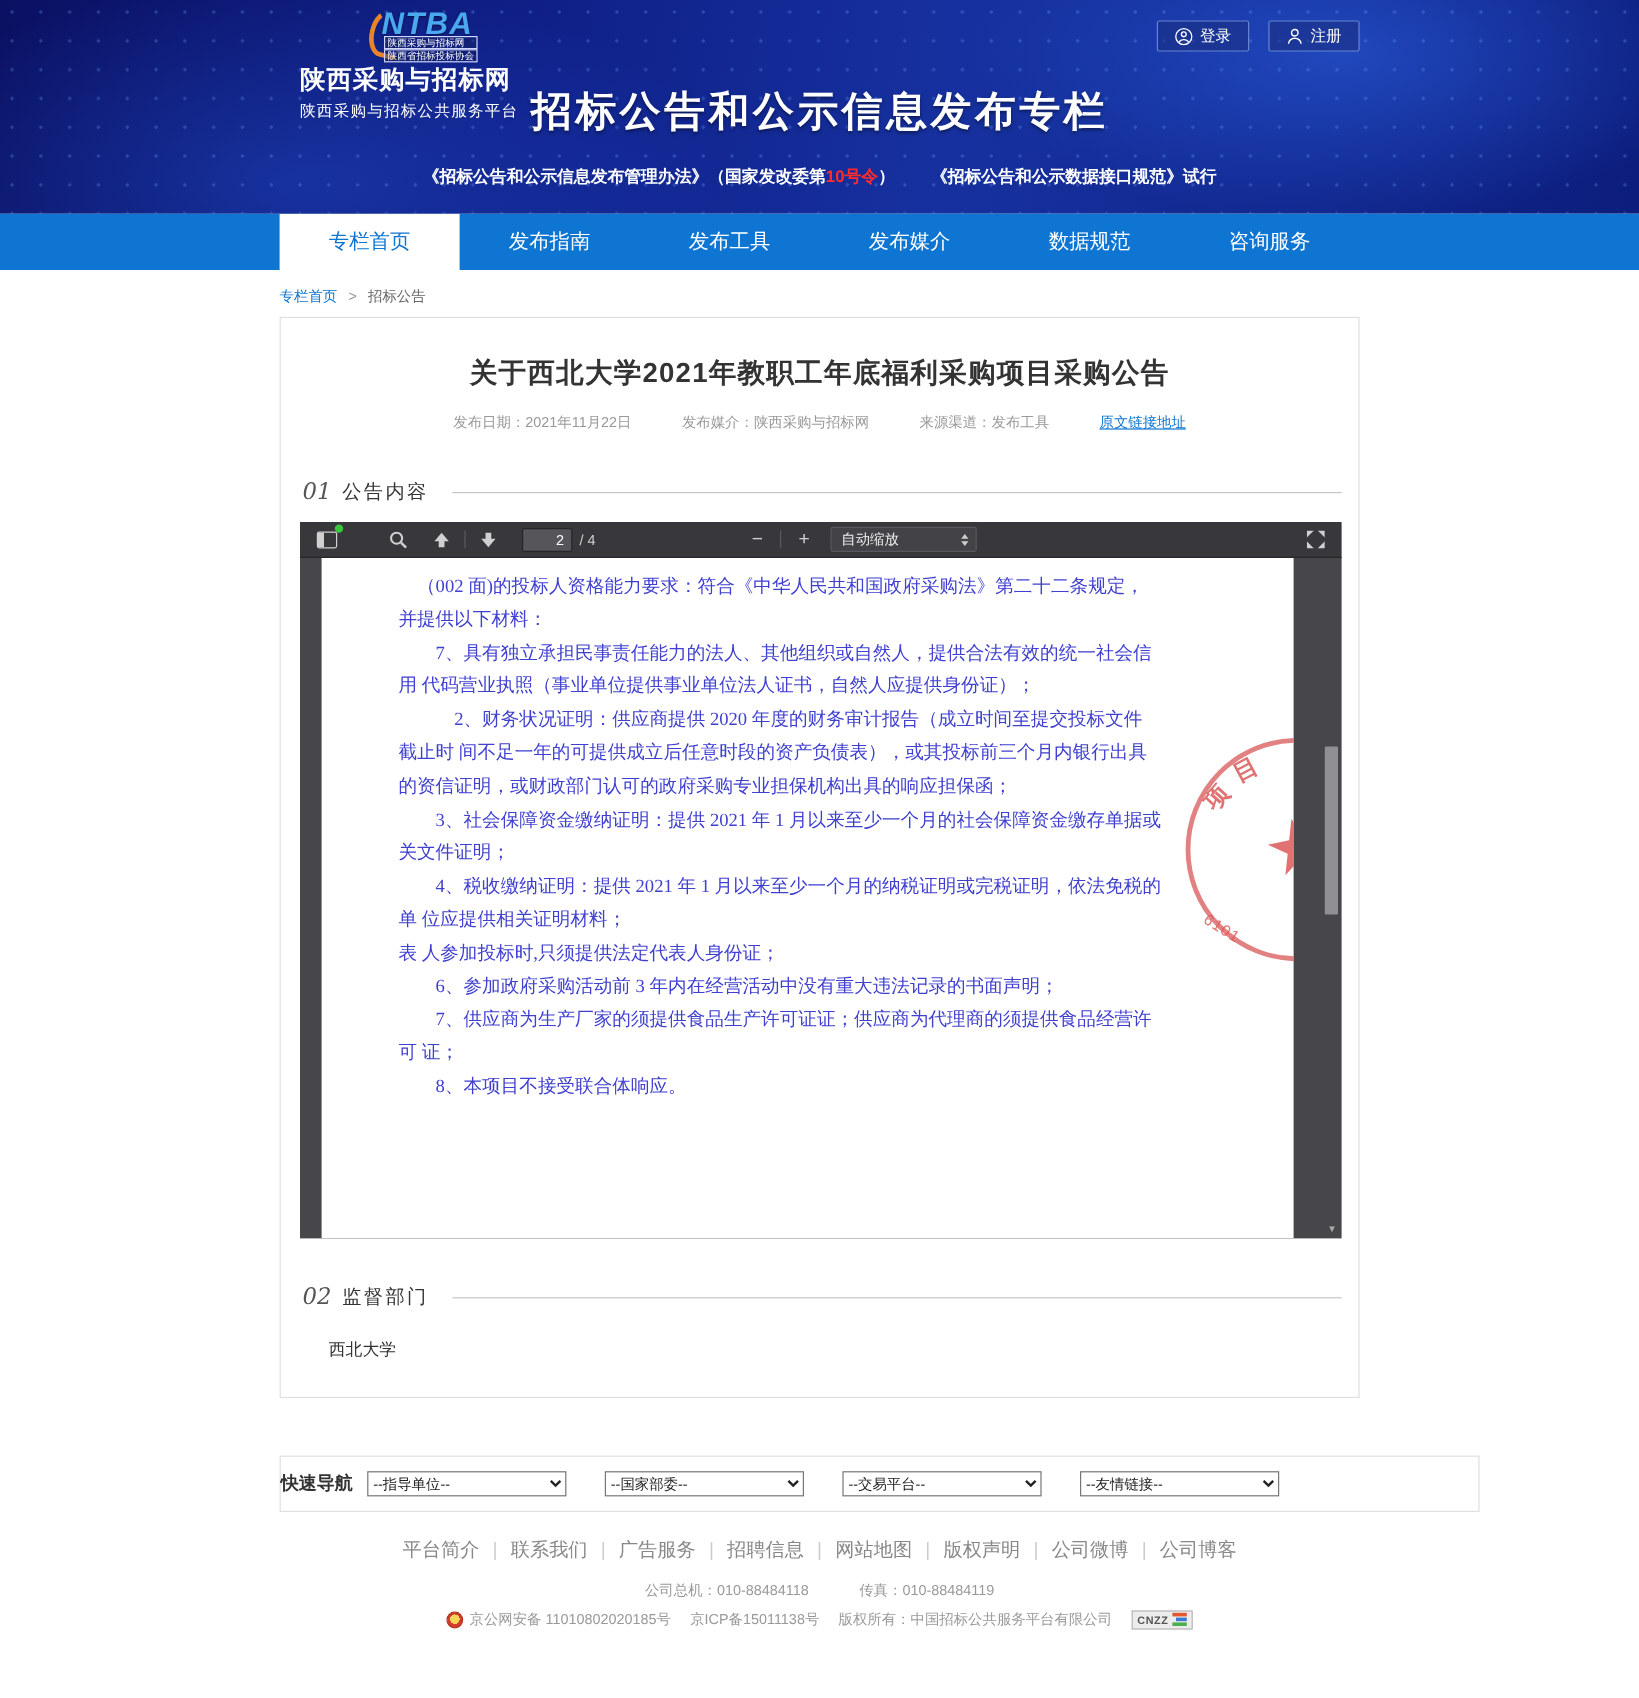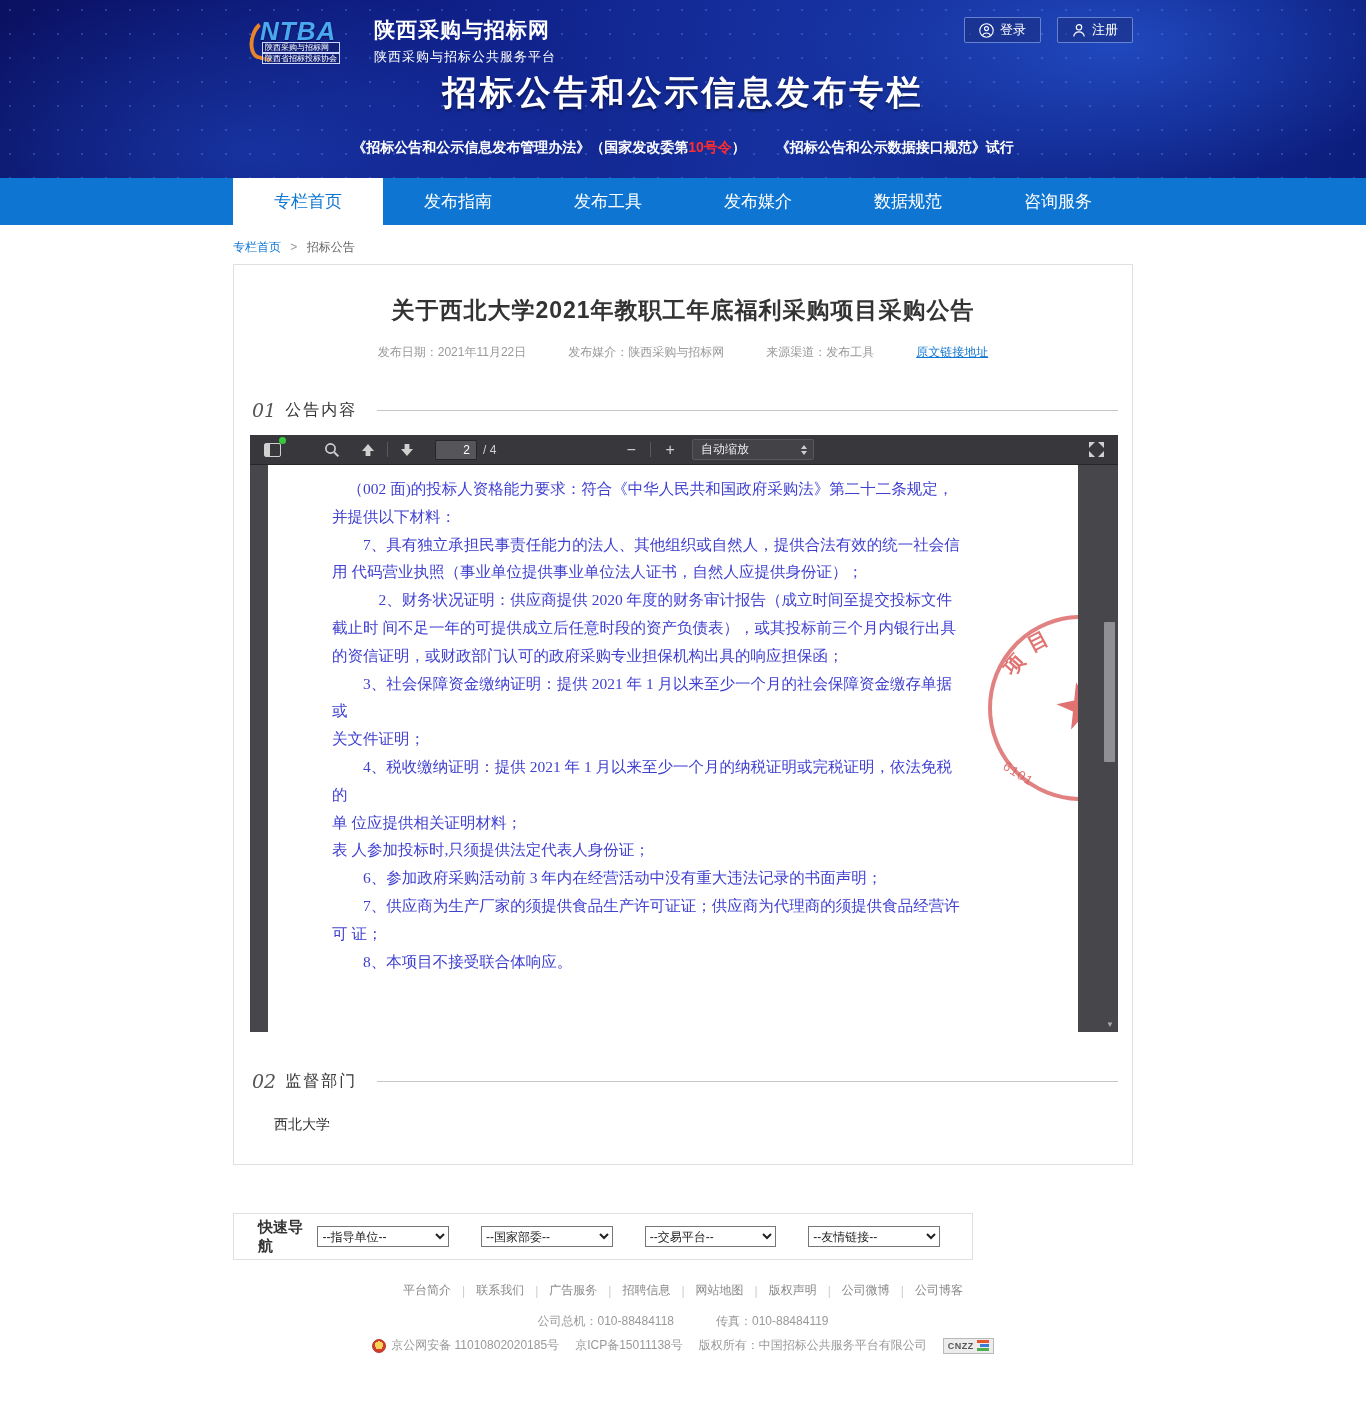"NTBA" .logo-row { align-items: flex-start -> flex-end; flex-direction: none -> column; top: 16px -> 4px }
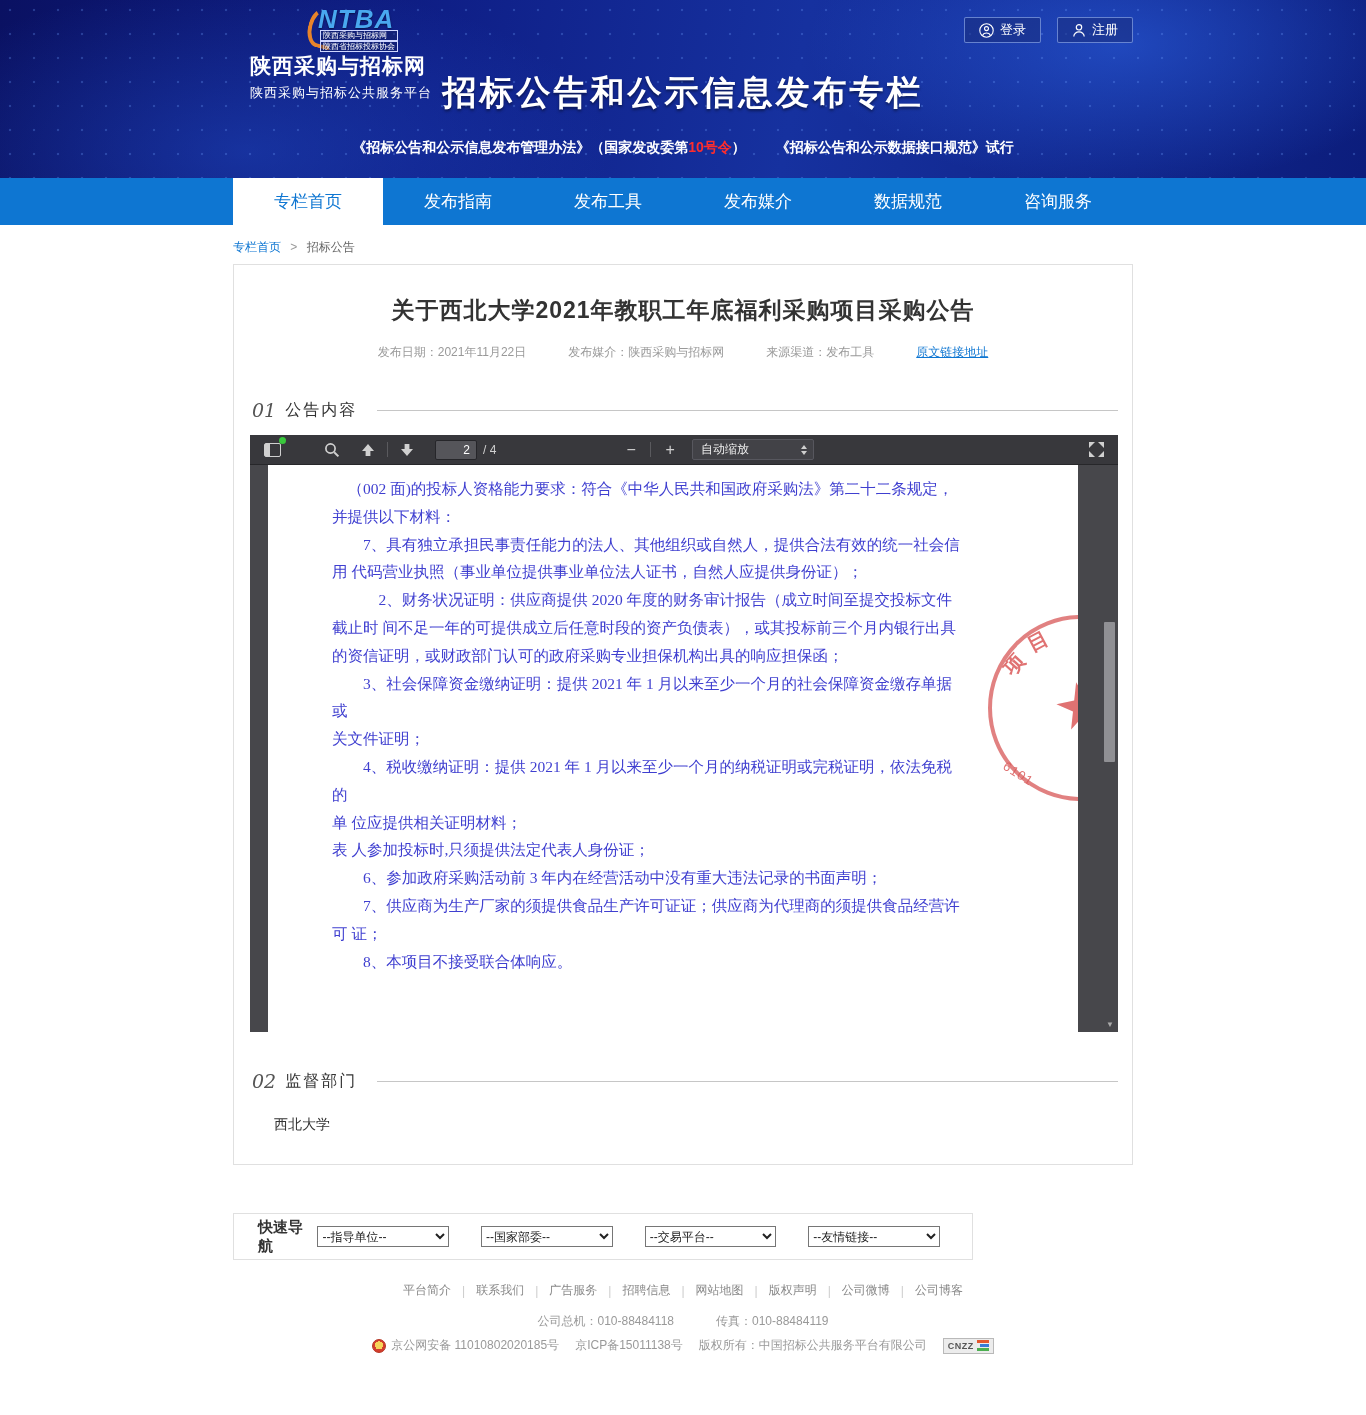"（002" .pdf-page { padding: 10px 112px 0 64px -> 10px 56px 0 64px }
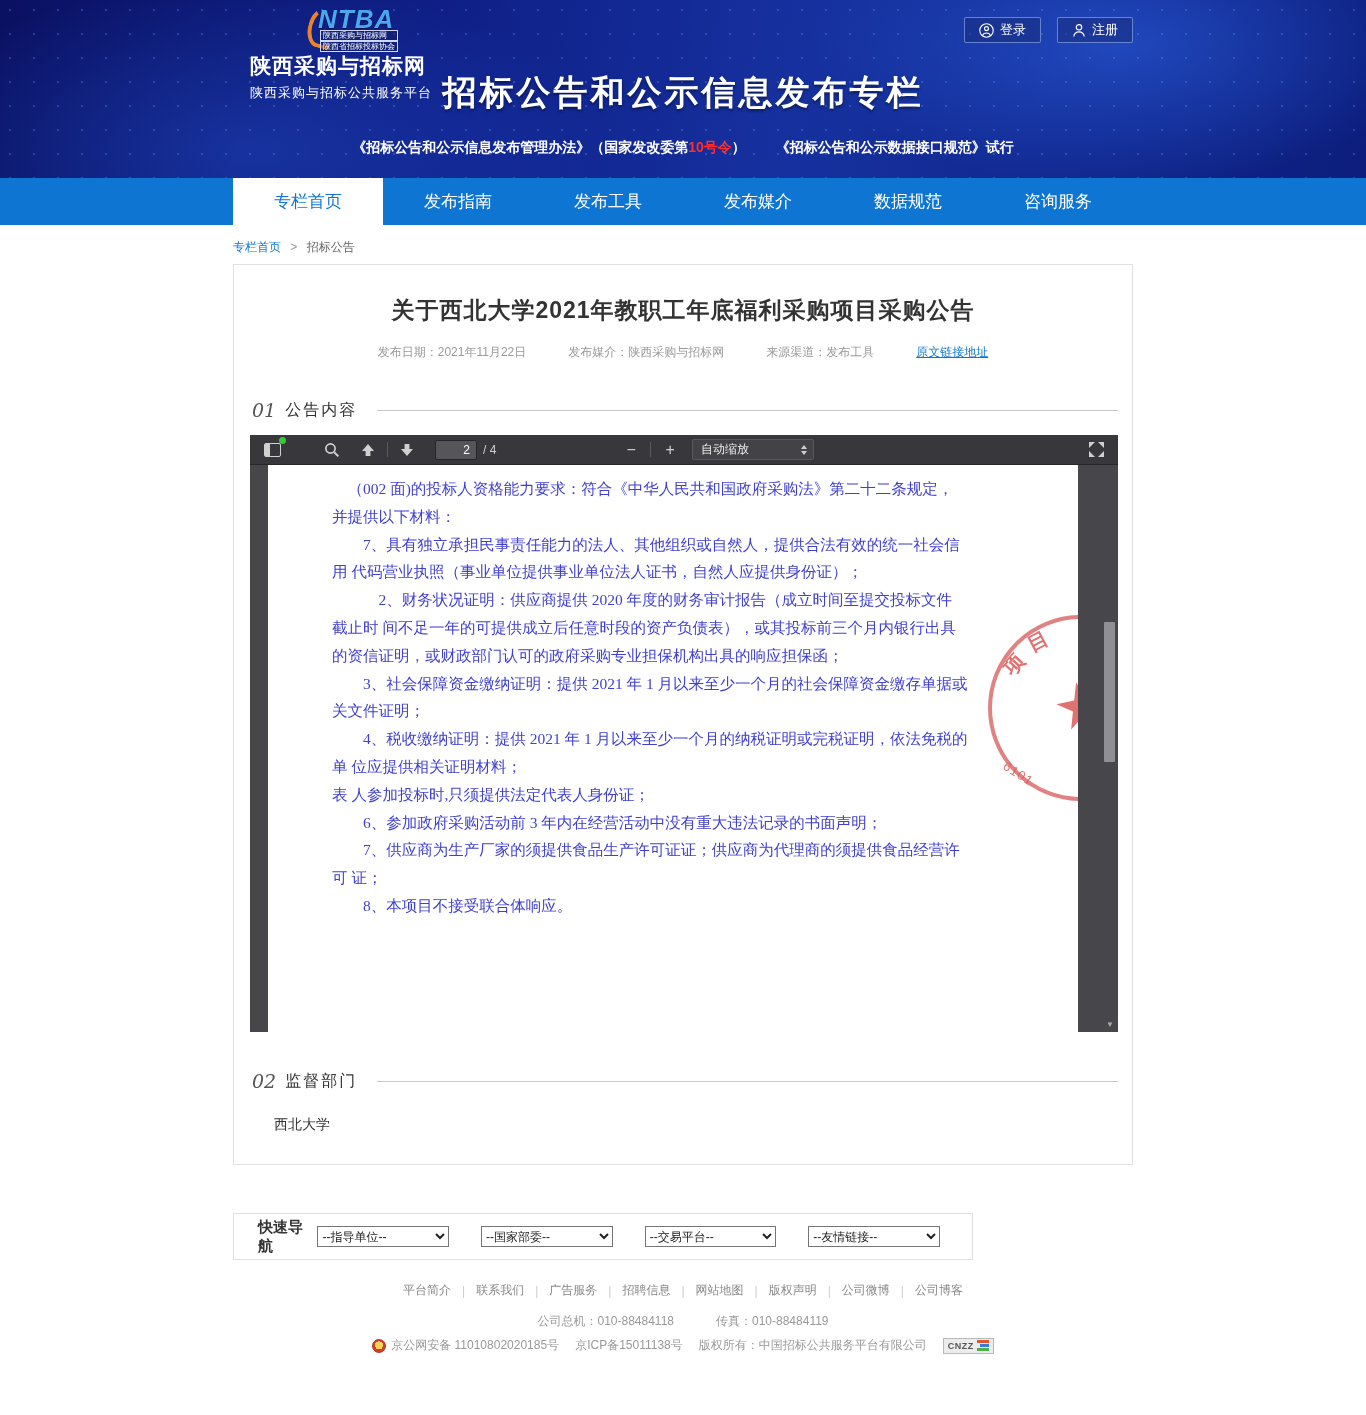"快速导航" .quicknav { padding-left: 24px -> 0; width: 740px -> 1000px }
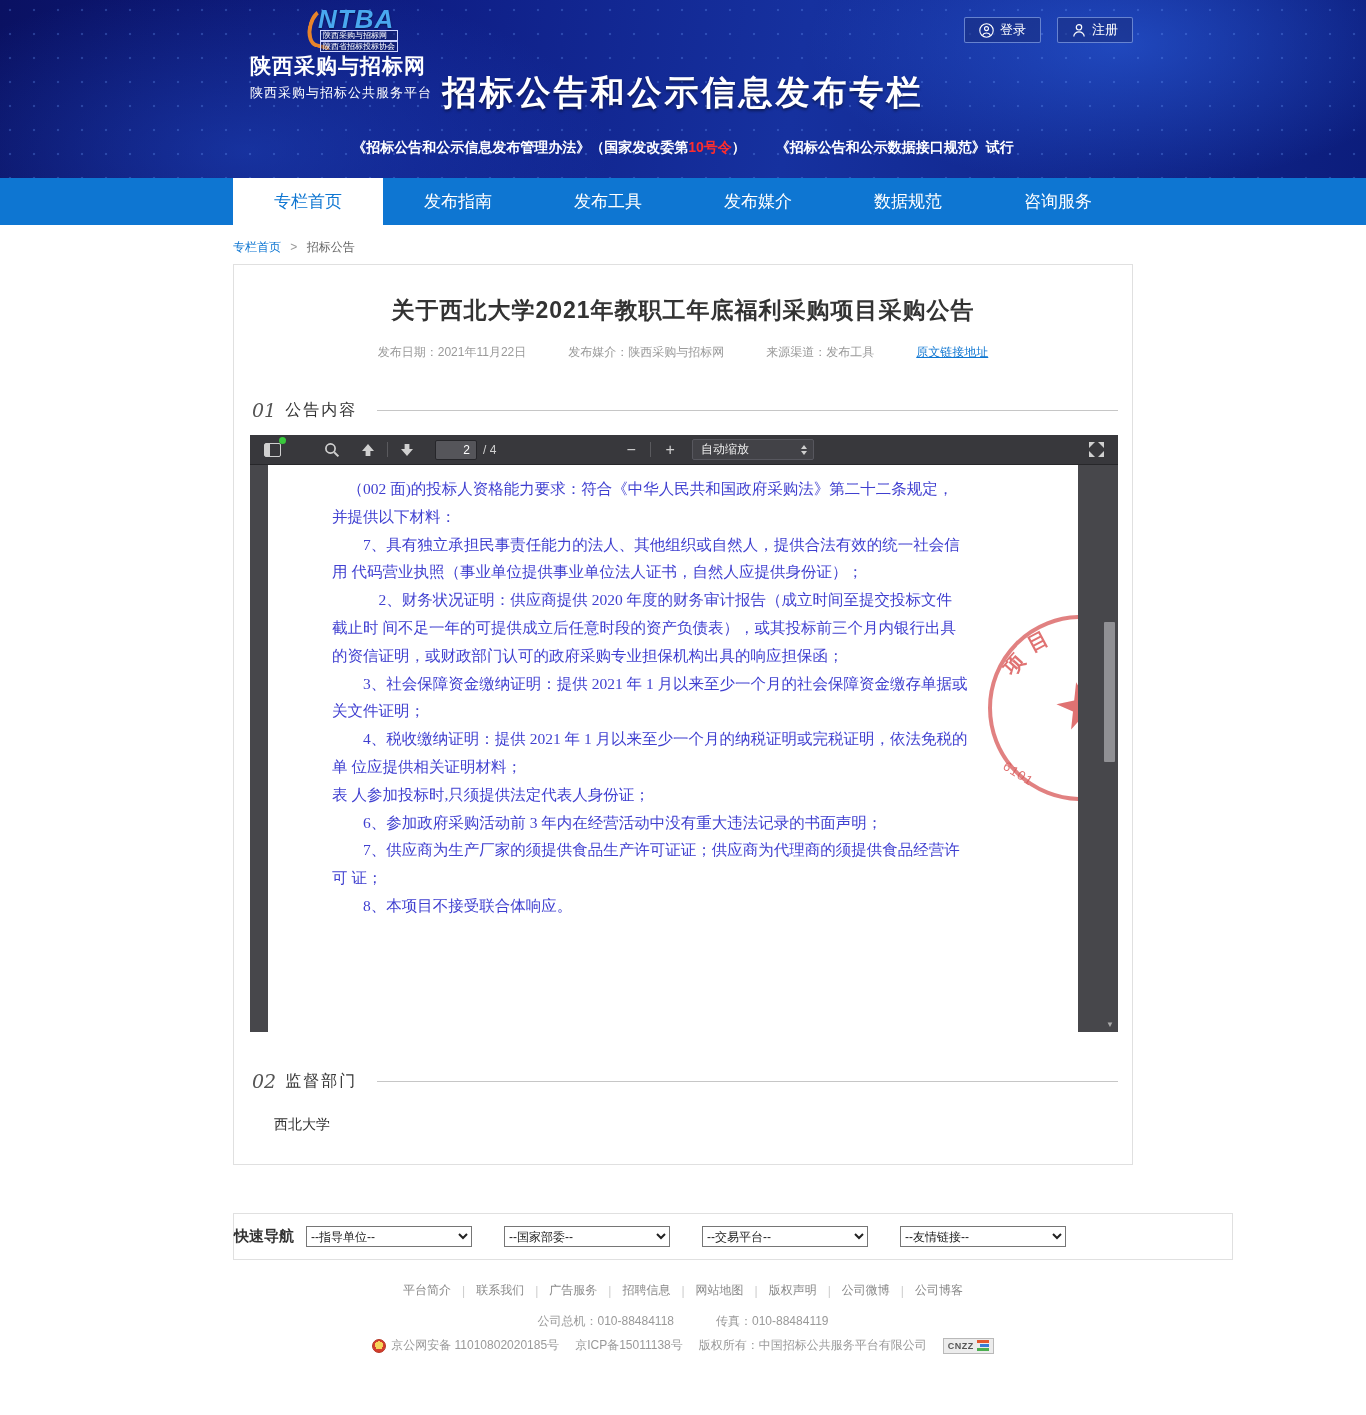"平台简介" .footer-links { font-size: 12px -> 16px }
